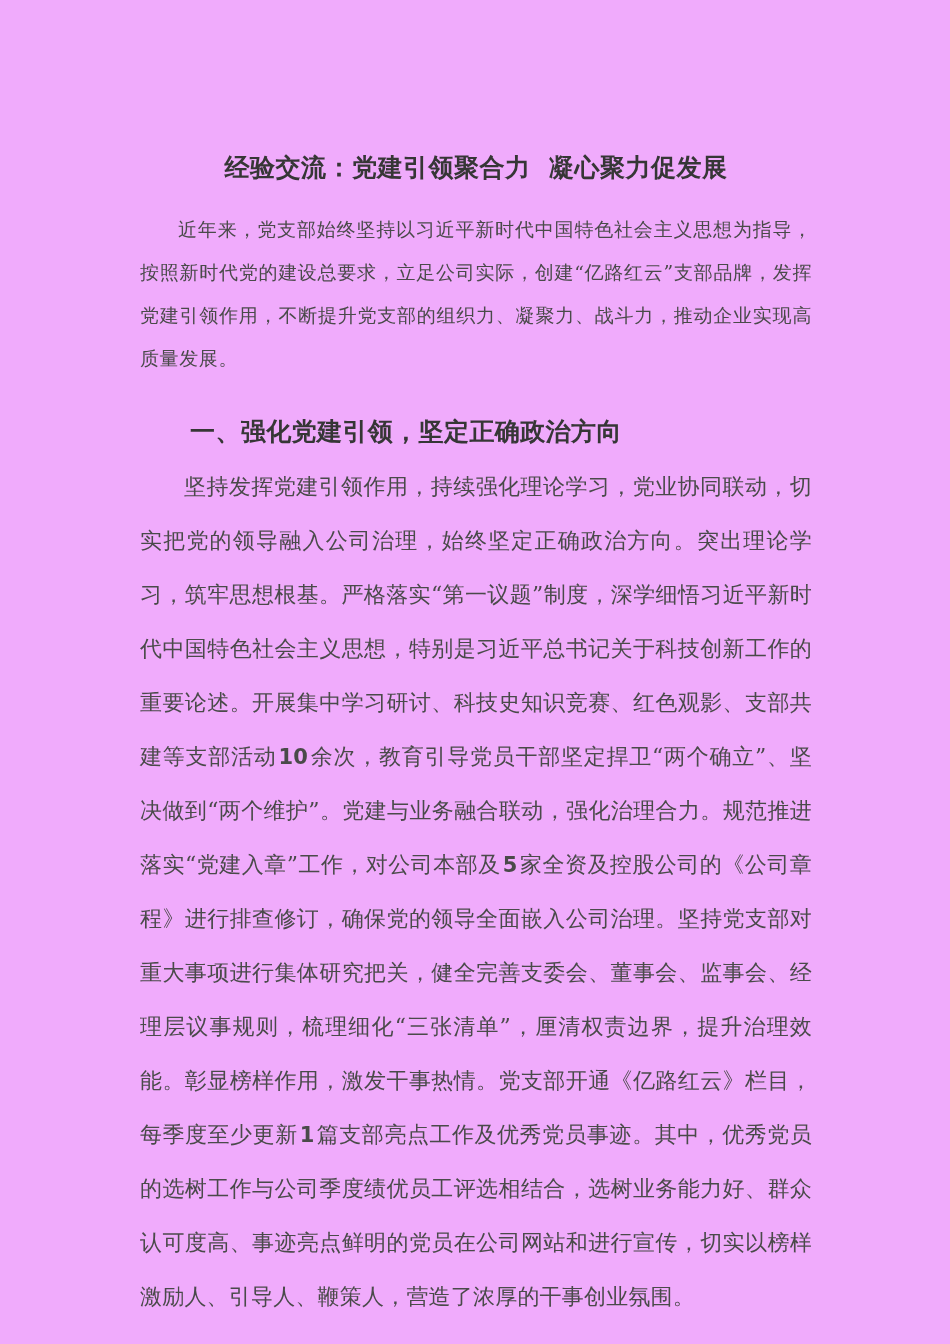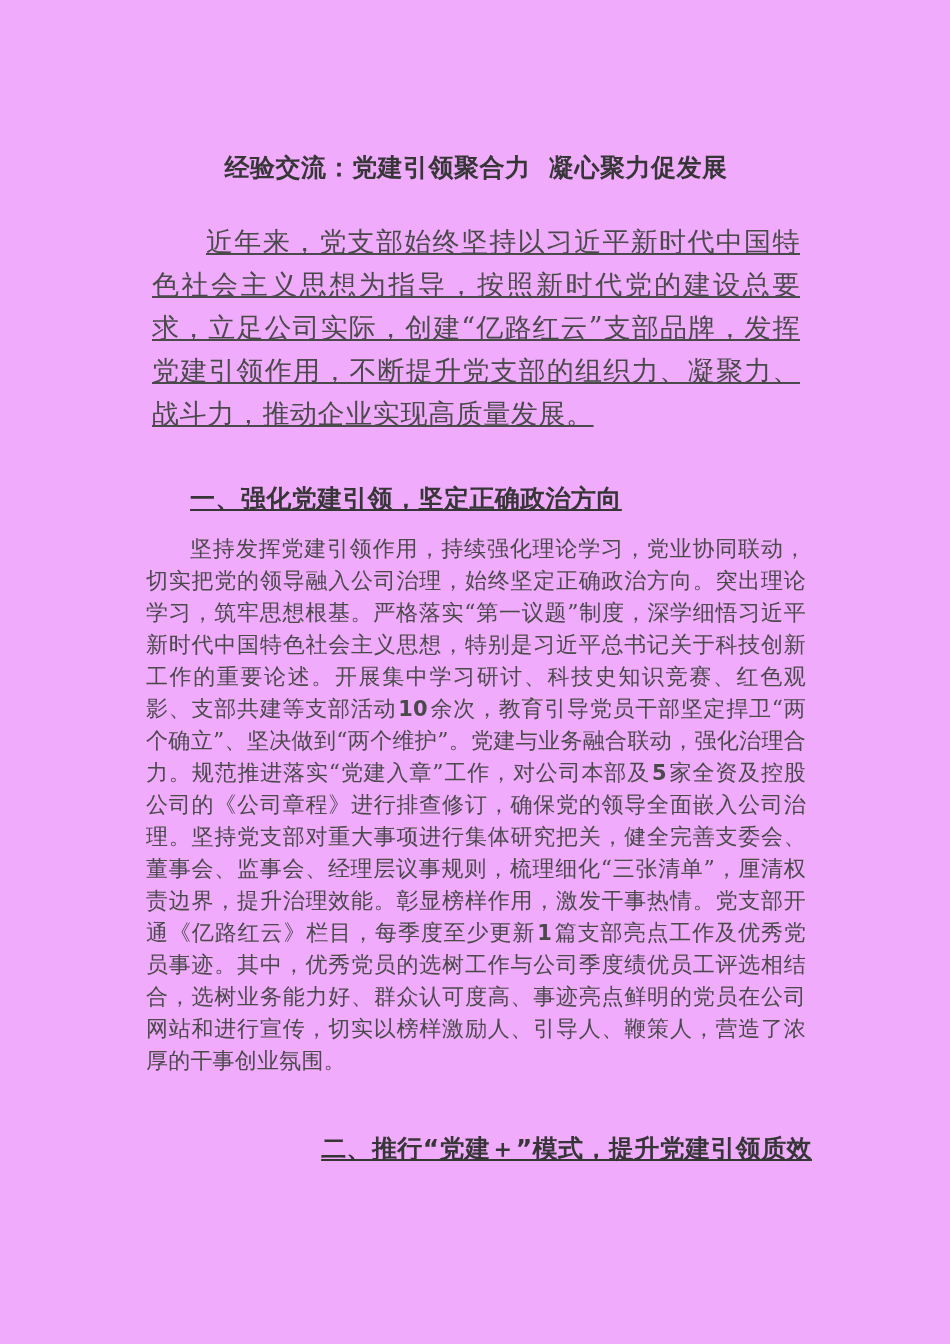"近年来，党支部始终坚持以习近平新时代中国特色社会主义思想为指导，按照新时代党的建" .intro { font-size: 27px -> 19px; margin: 12px -> 0; text-decoration: underline -> none }
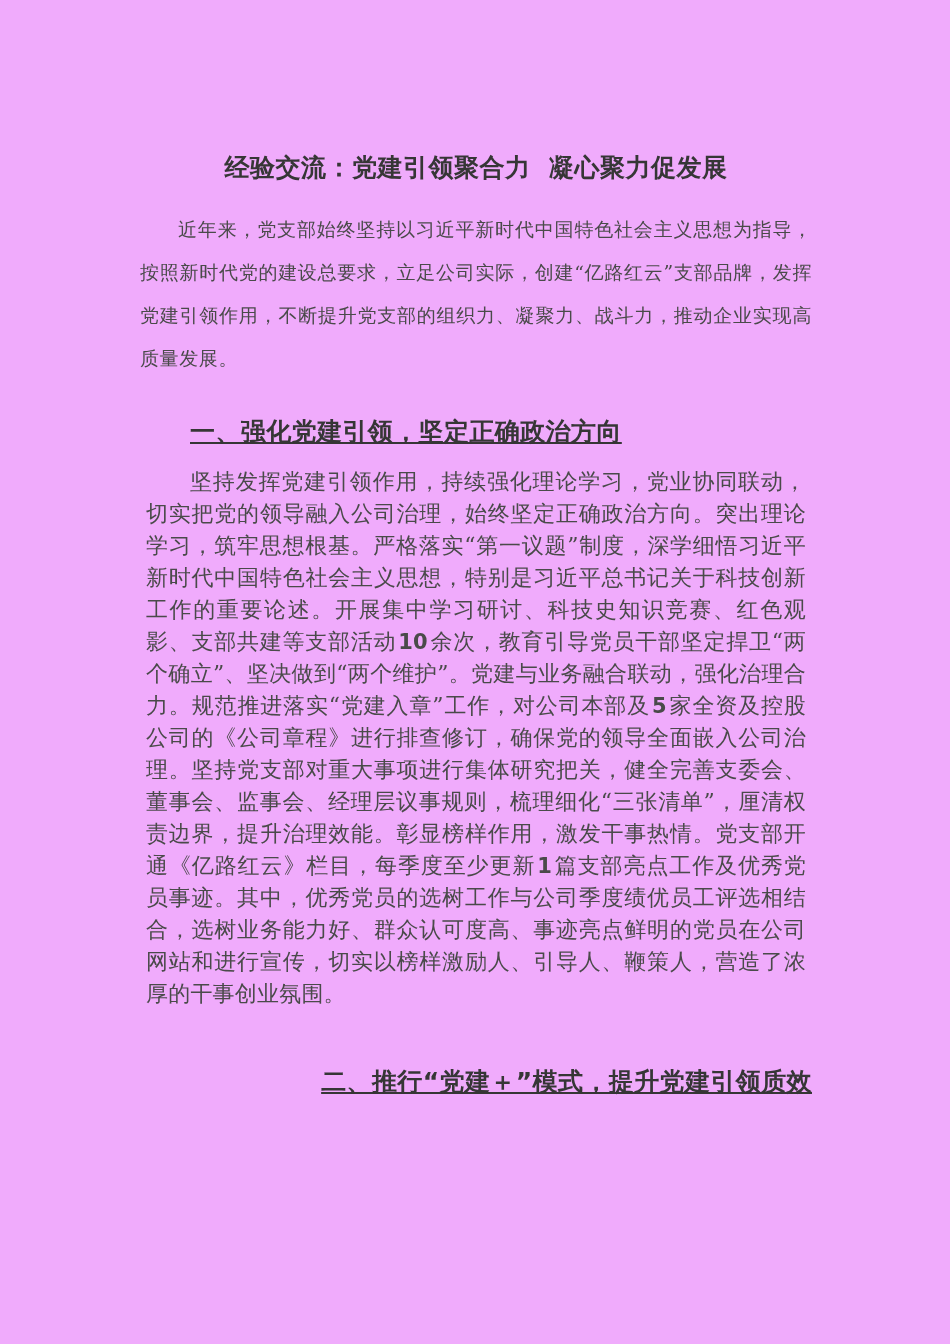"一、强化党建引领，坚定正确政治方向" .section-heading { text-decoration: underline -> none }
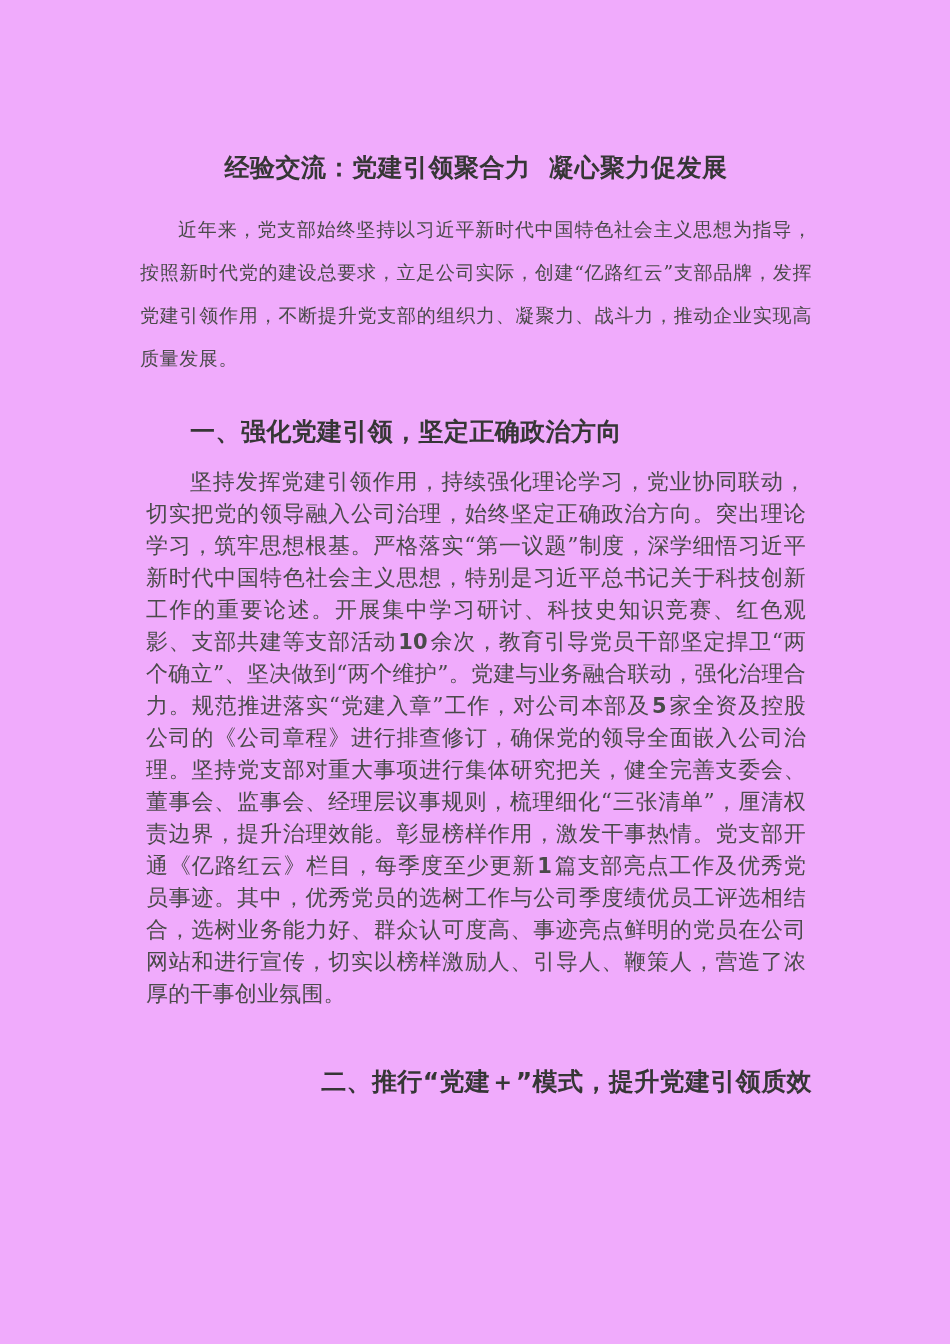"坚持发挥党建引领作用，持续强化理论学习，党业协同联动，切实把党的领导融入公司治理" .body-para { line-height: 32px -> 54px; margin: 6px -> 0 }
